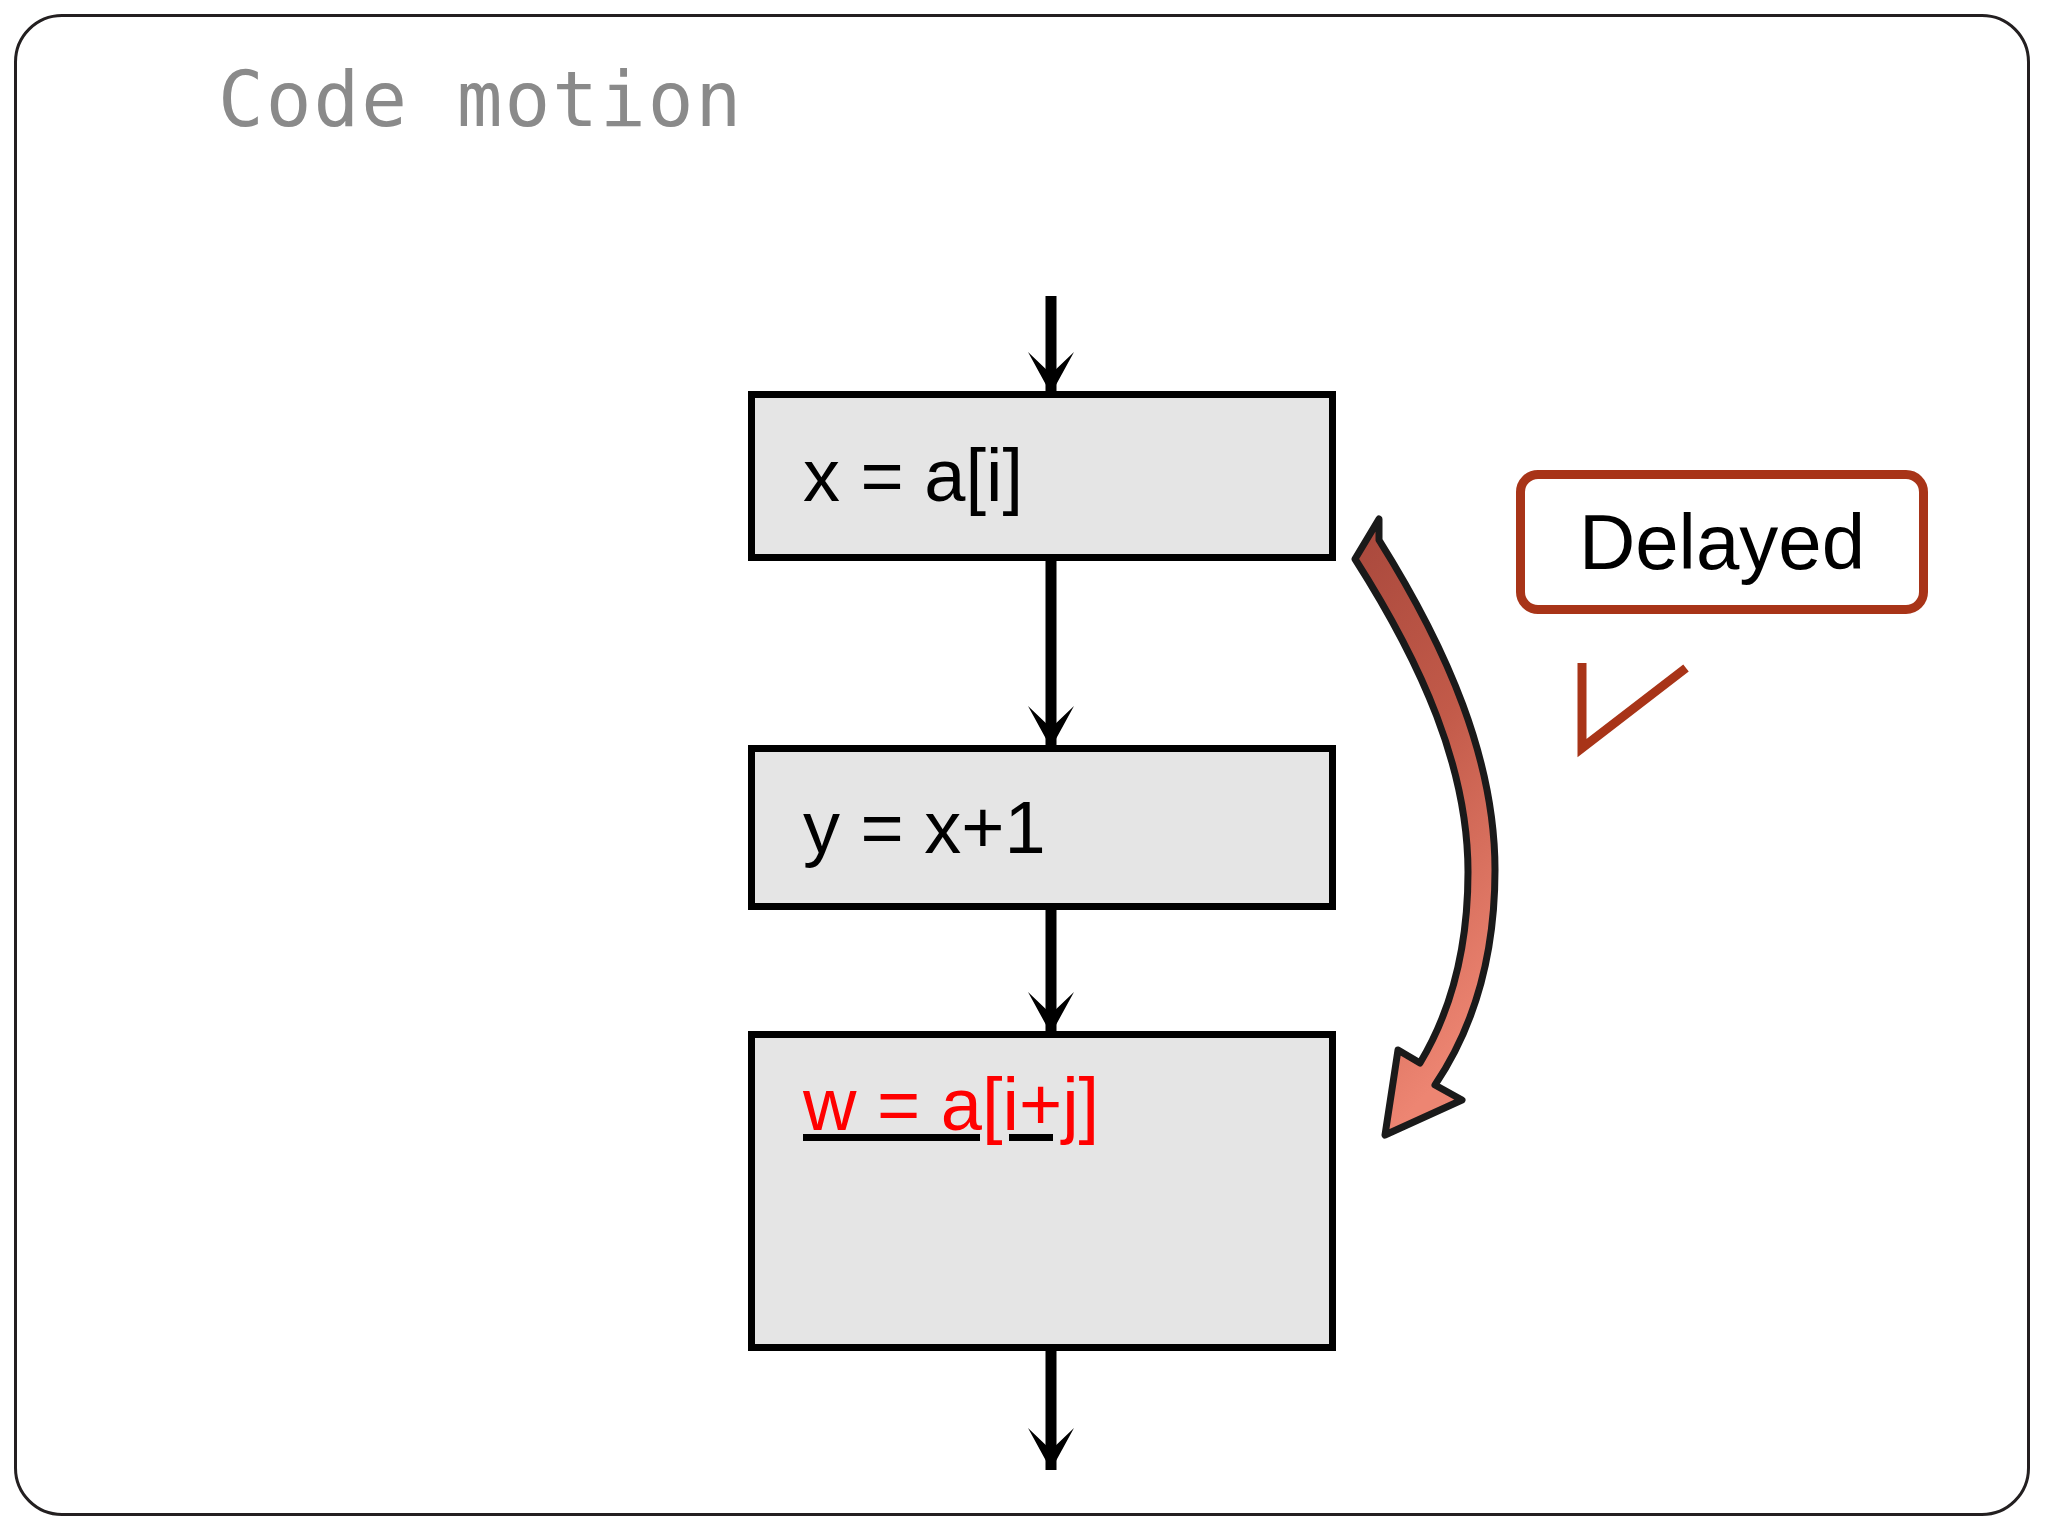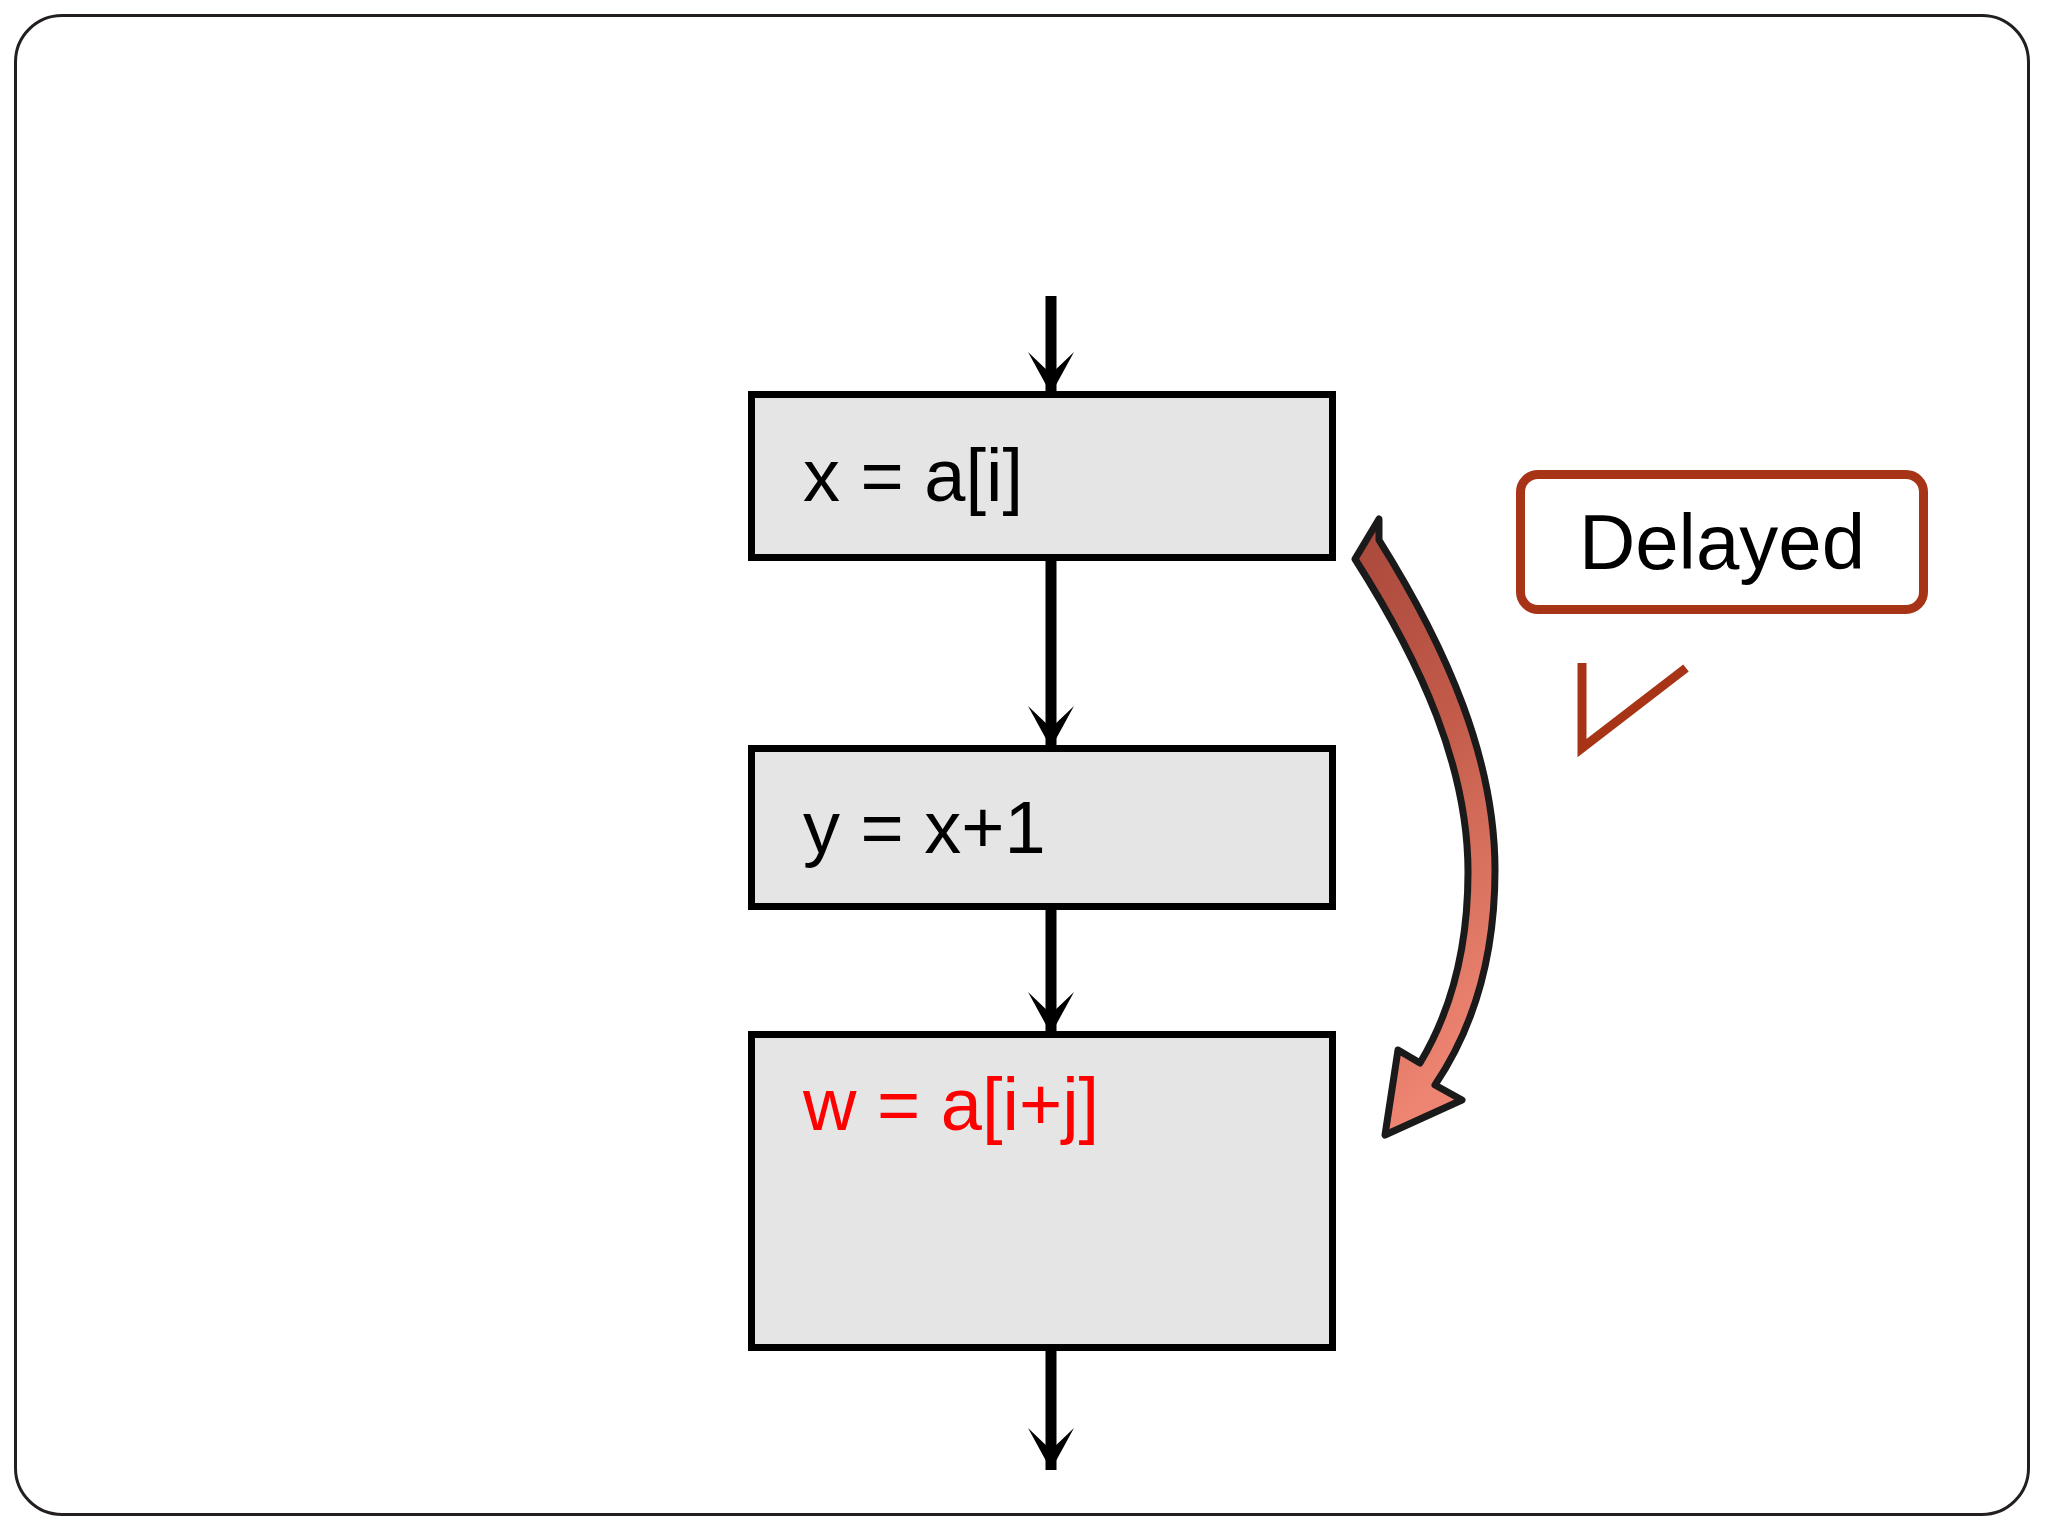"Code motion" div { html: none -> <div>Code motion</div> }
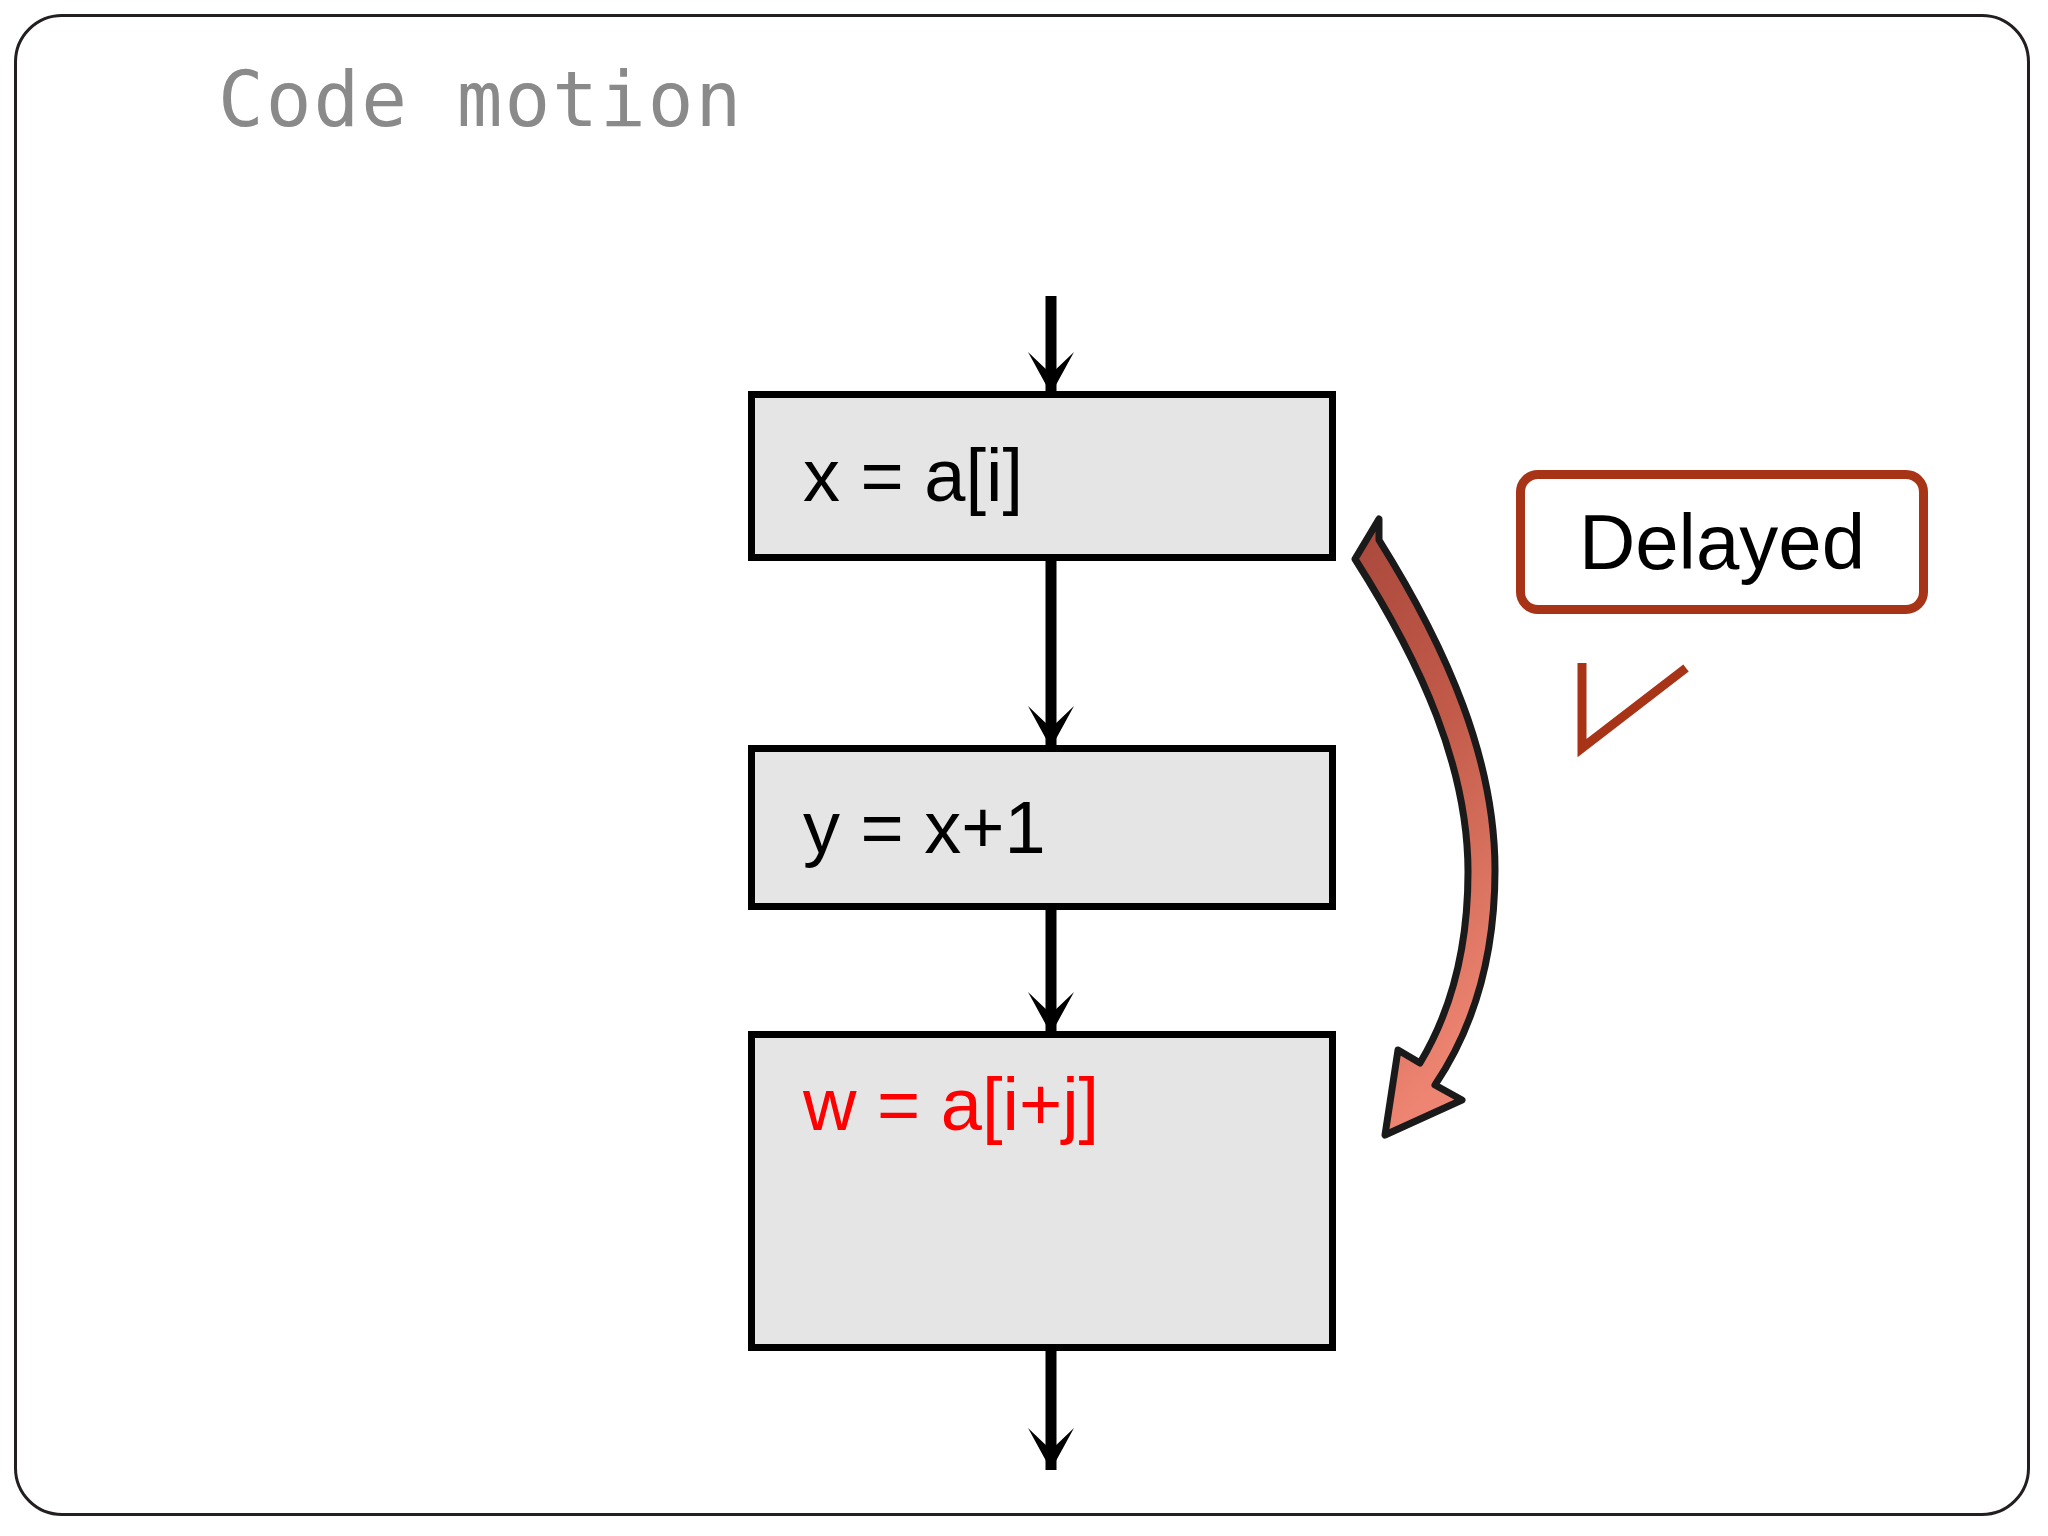"w = a[i+j]" #box-3 { text-decoration: none -> underline }
